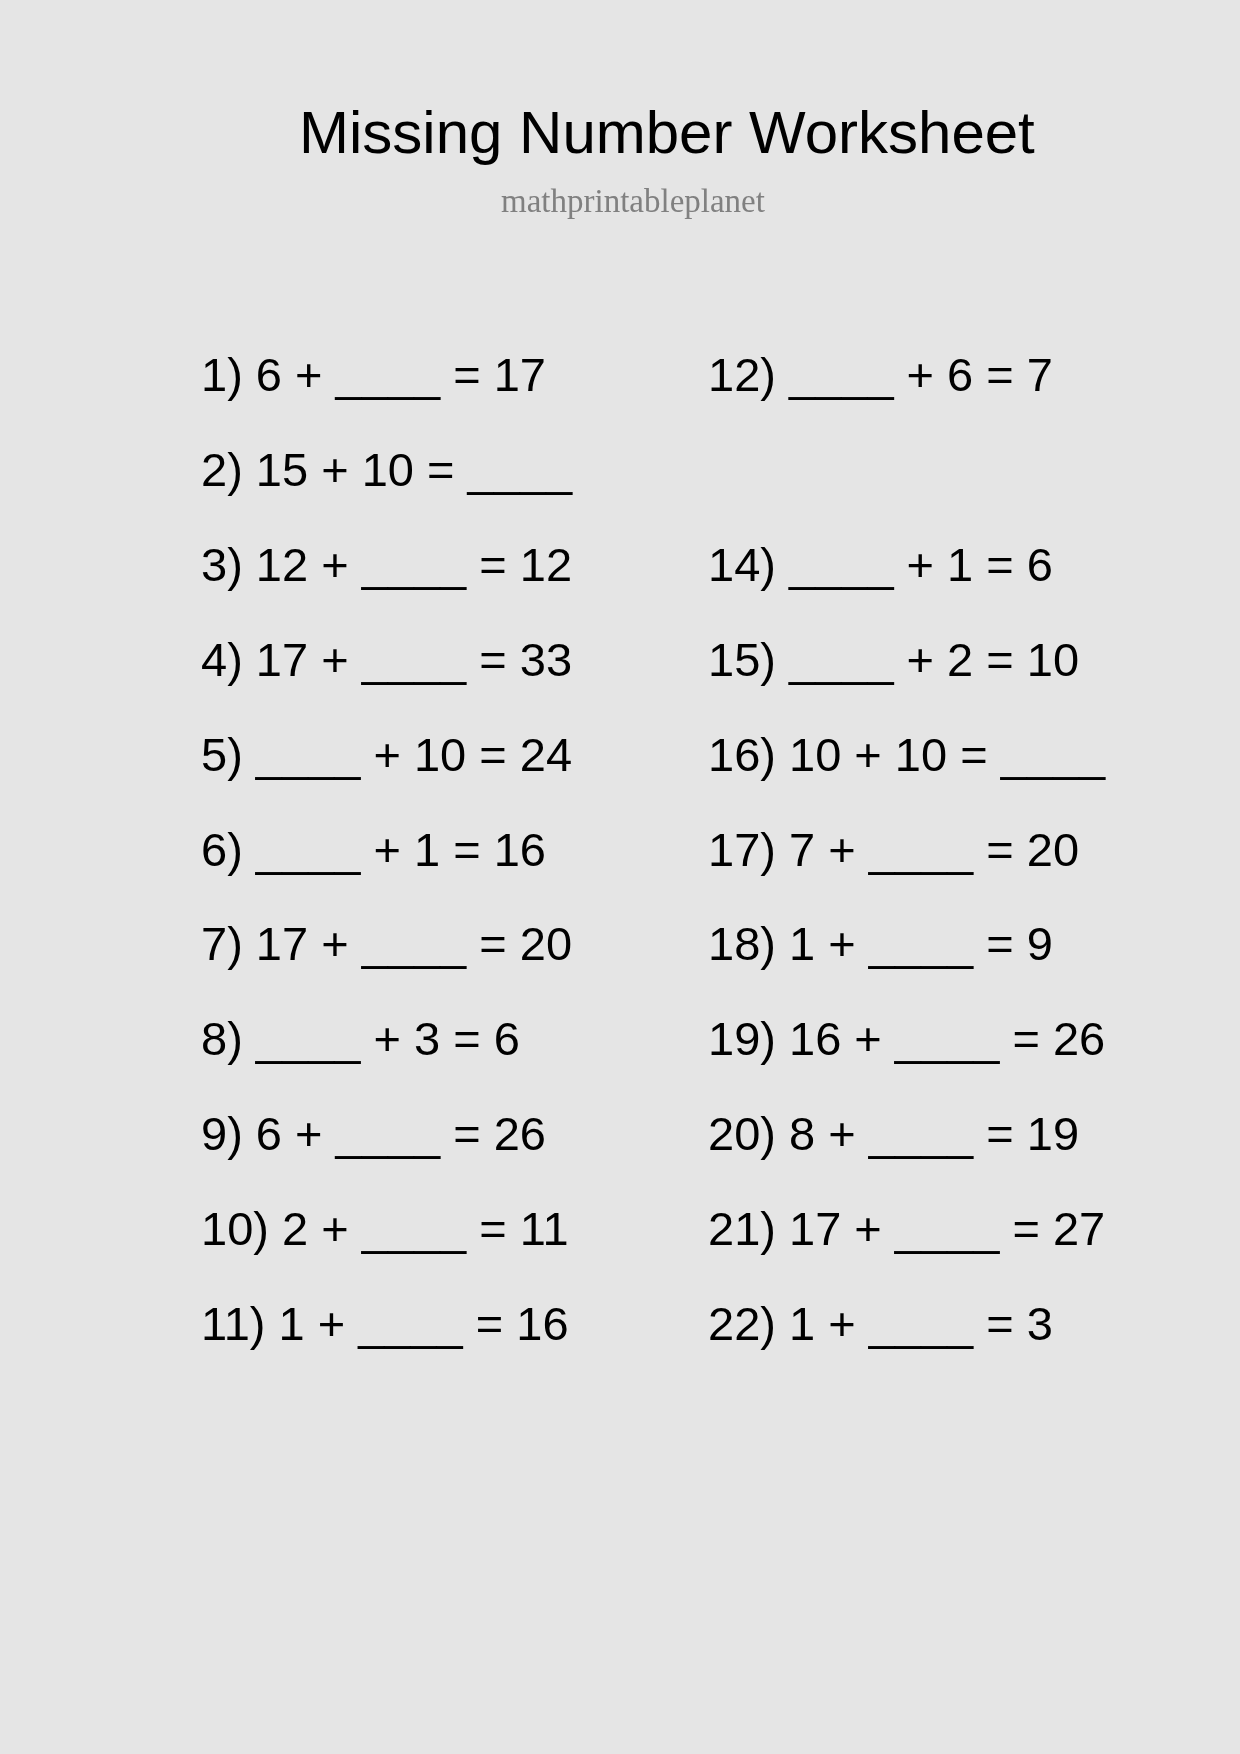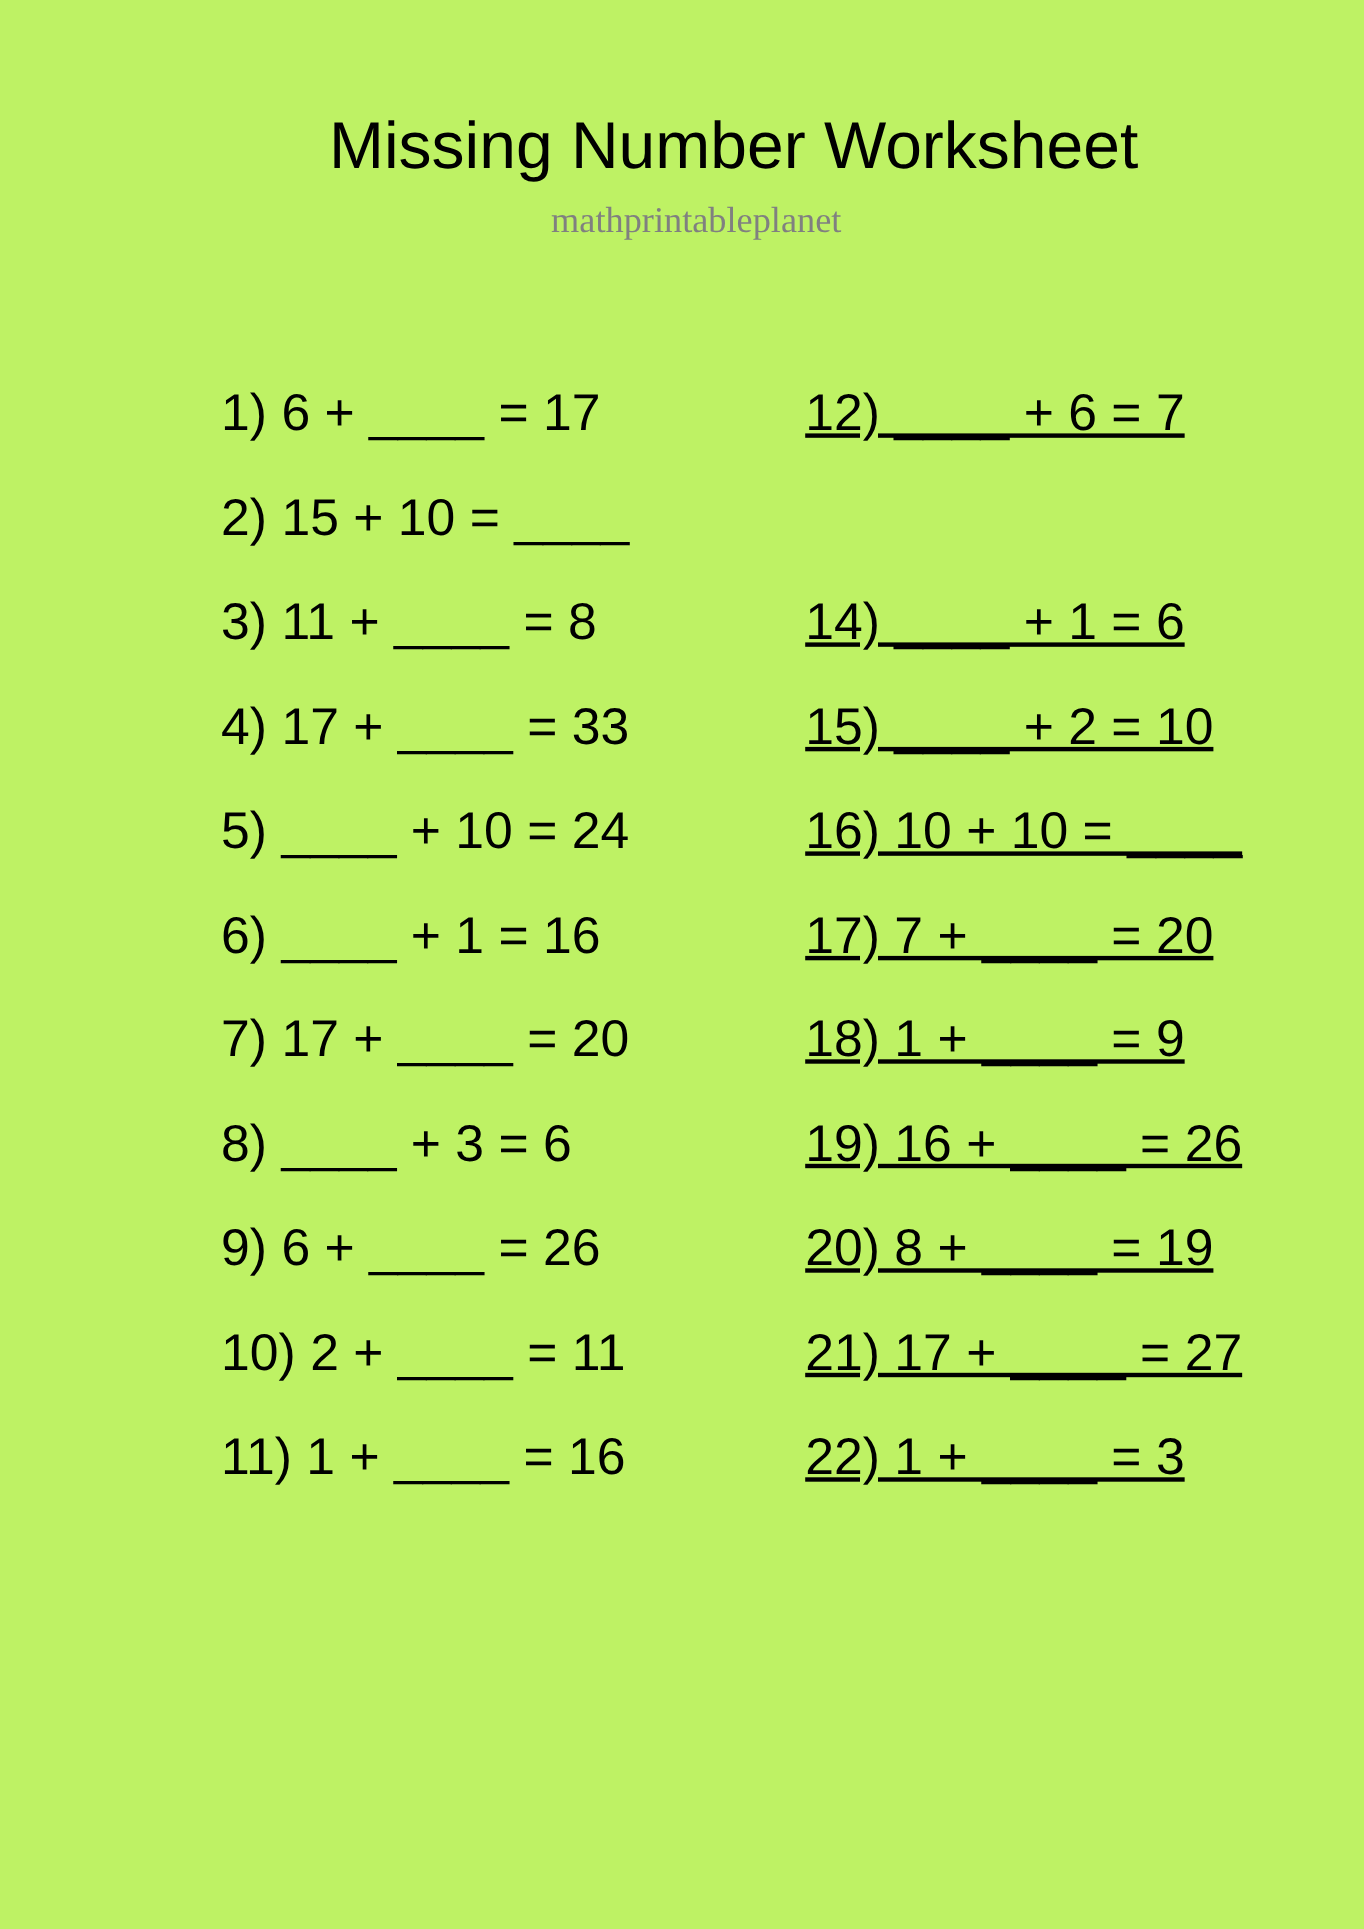"Missing Number Worksheet" .page { background: #bef264 -> #e5e5e5 }
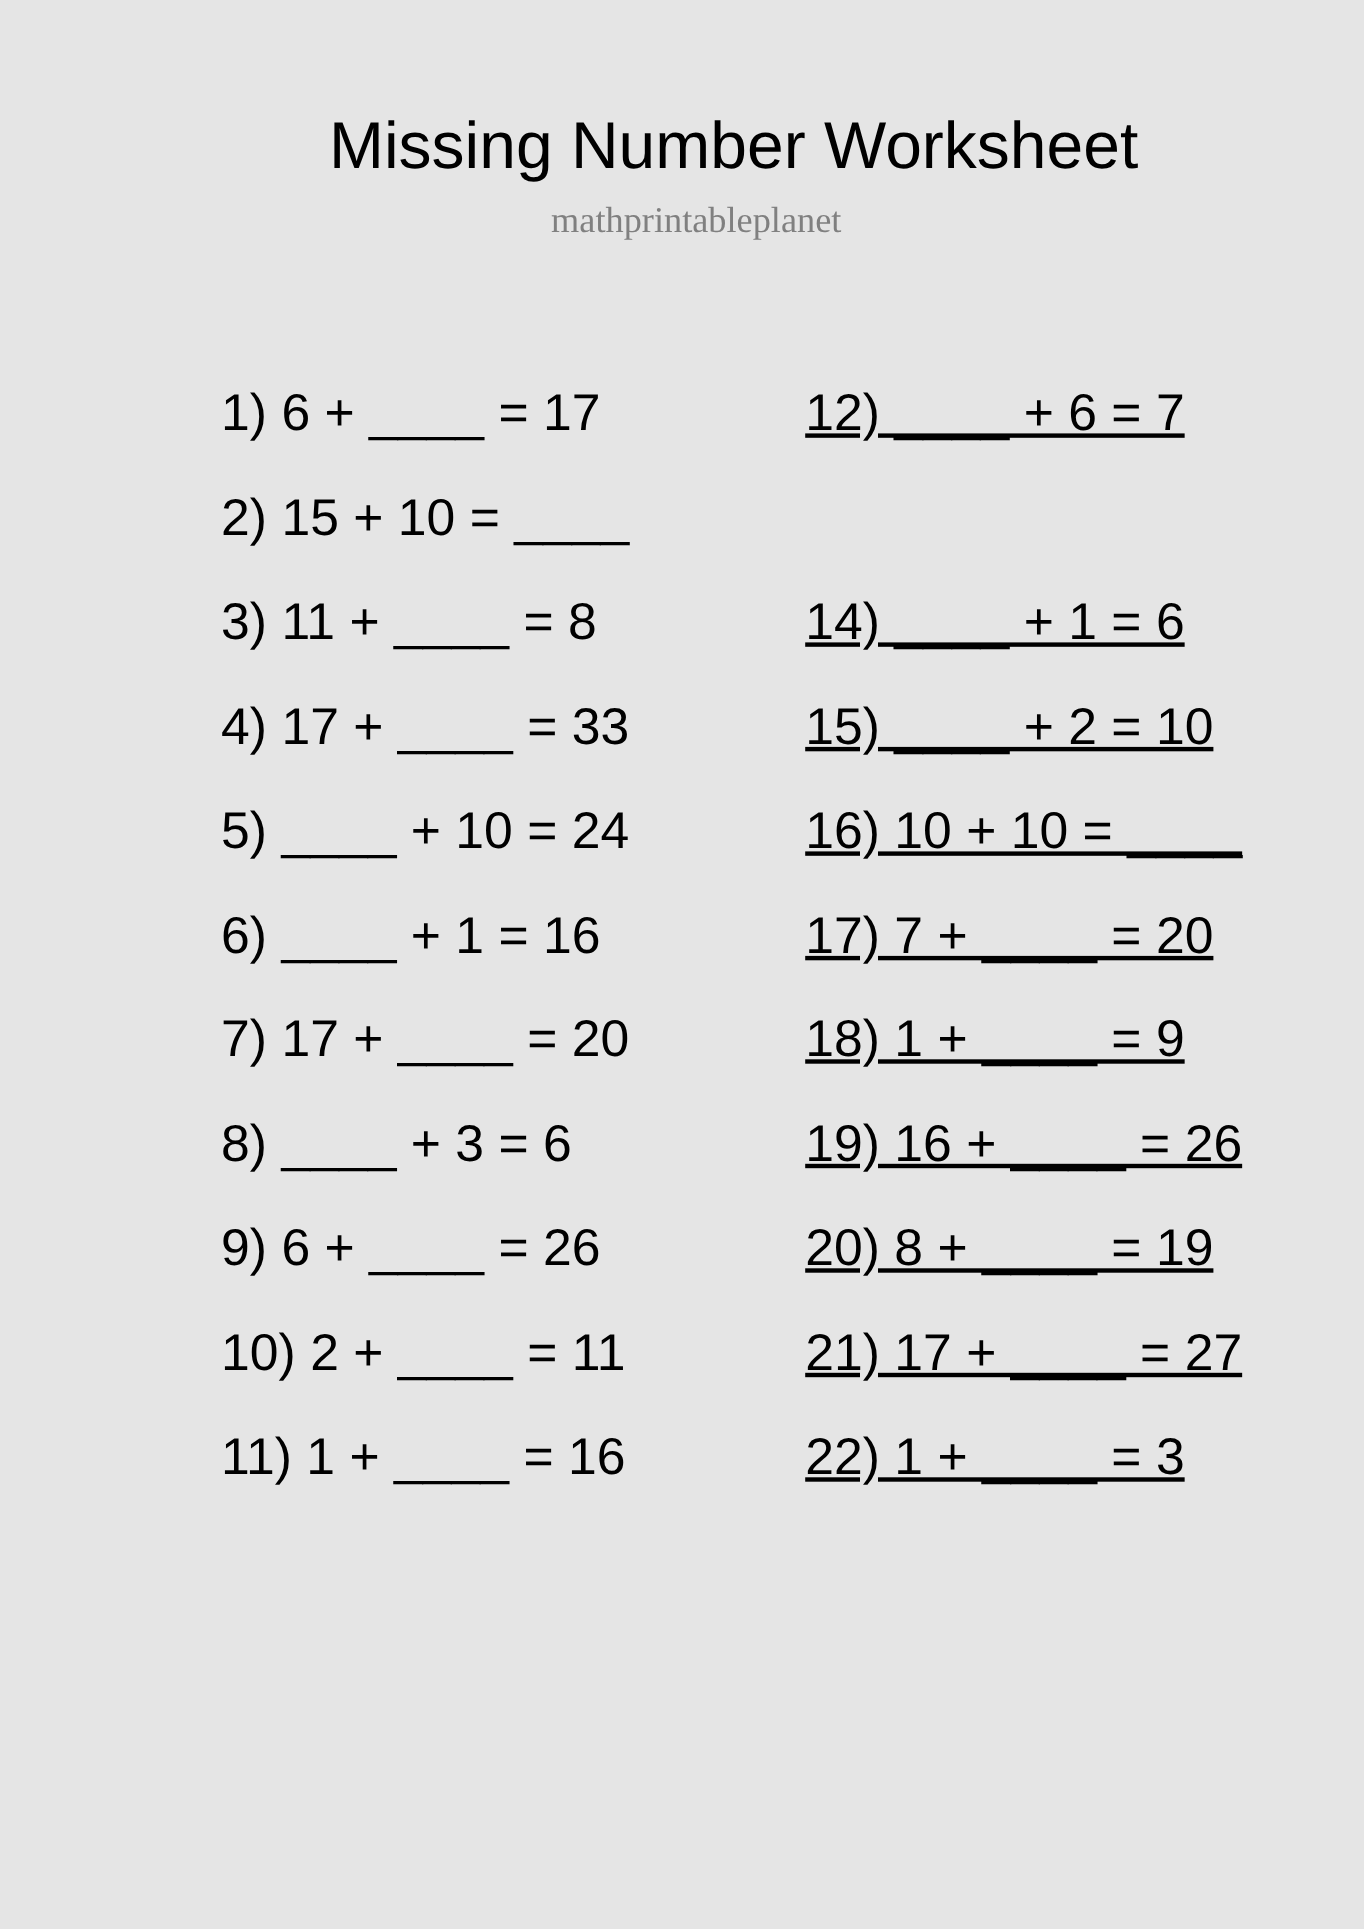"12) ____ + 6 =" .col-right { left: 732px -> 708px; text-decoration: underline -> none }
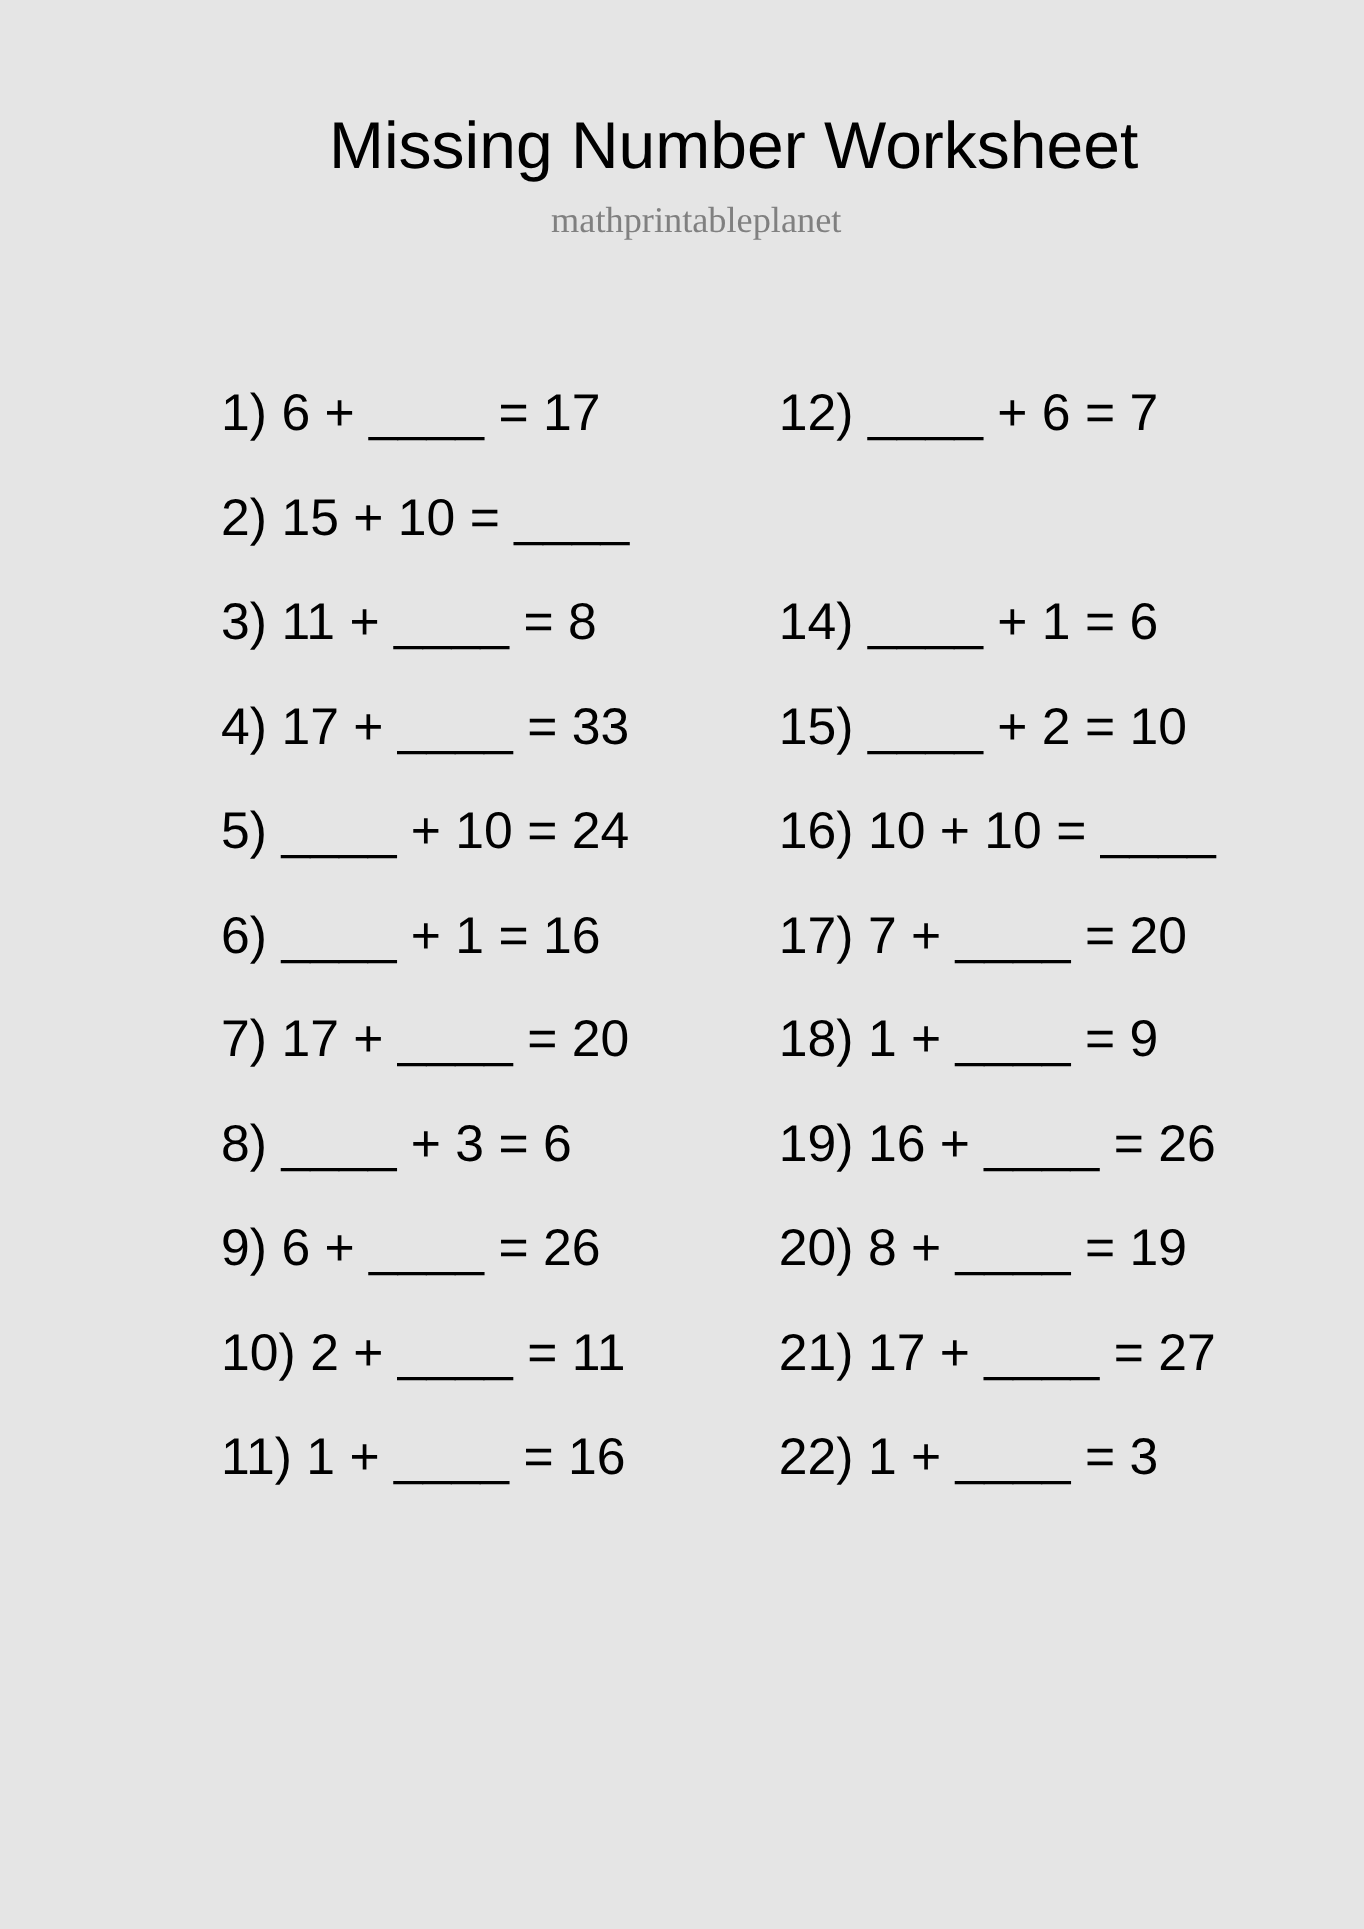"3) 11 + ____ =" div.problem { text: 11 + ____ = 8 -> 12 + ____ = 12 }
